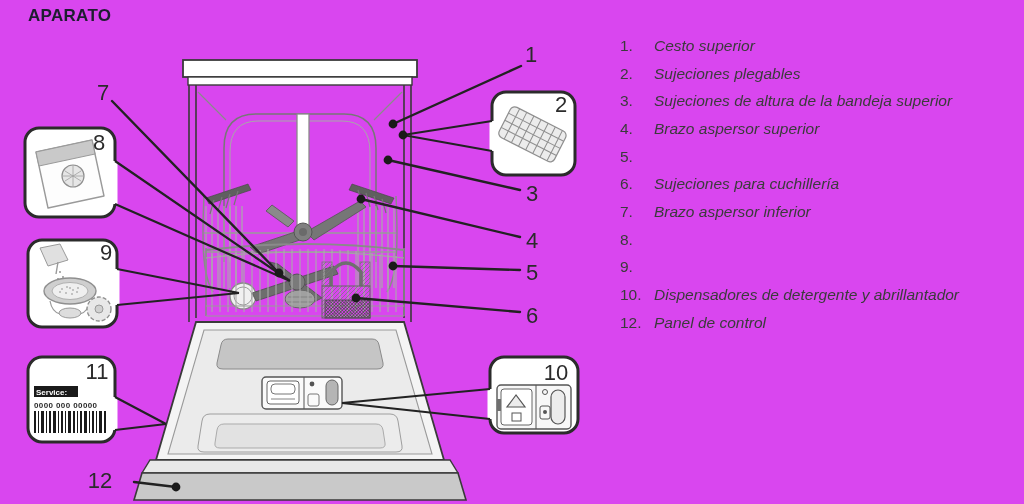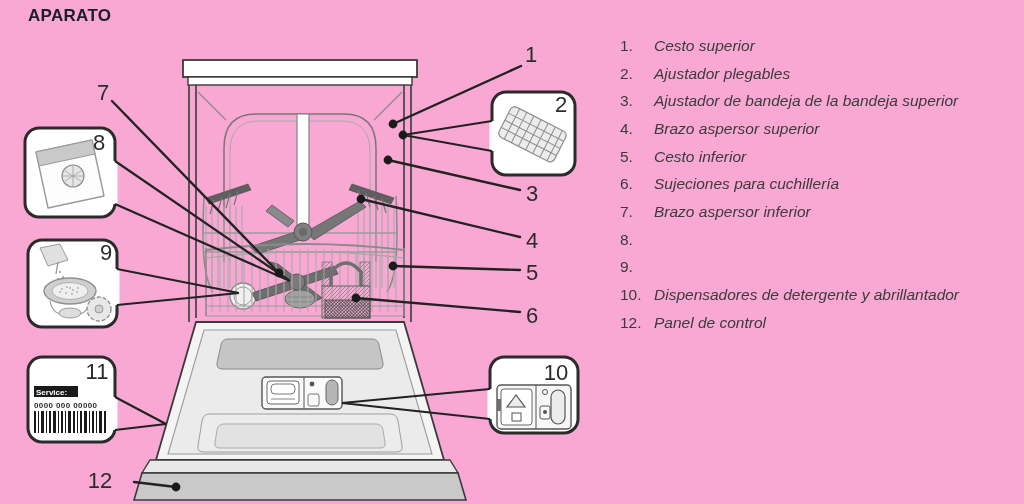"APARATO" #page { background: #f9a8d4 -> #d946ef }
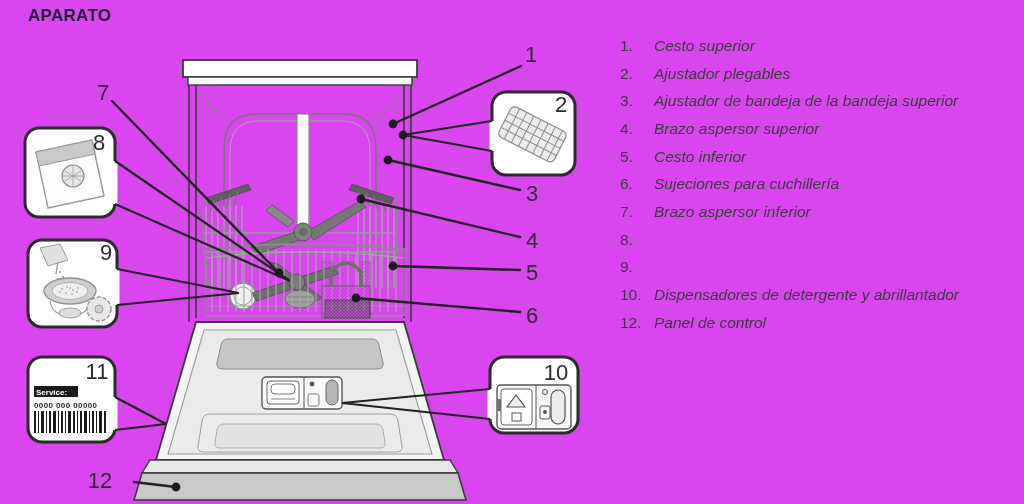"Ajustador plegables" span.legend-label { text: Ajustador -> Sujeciones }
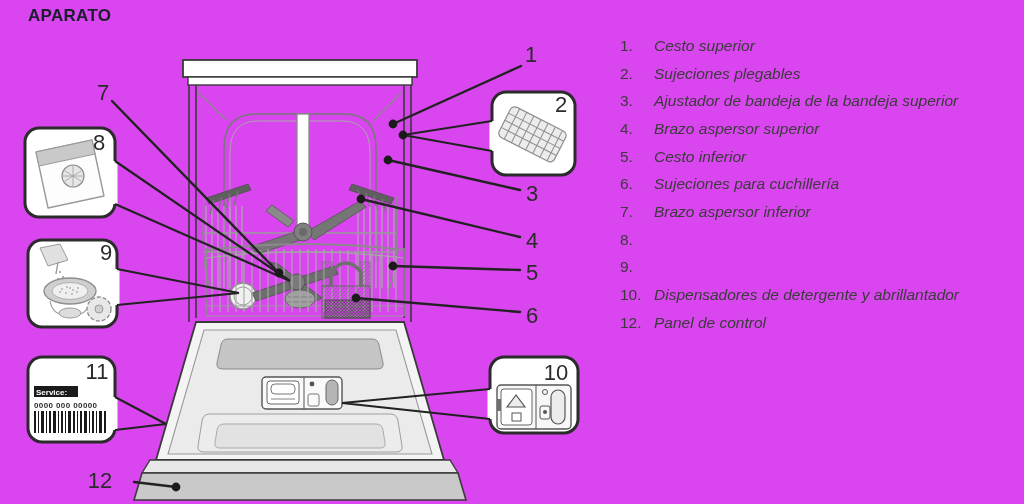"Ajustador de bandeja de la" span.legend-label { text: Ajustador de bandeja -> Sujeciones de altura }
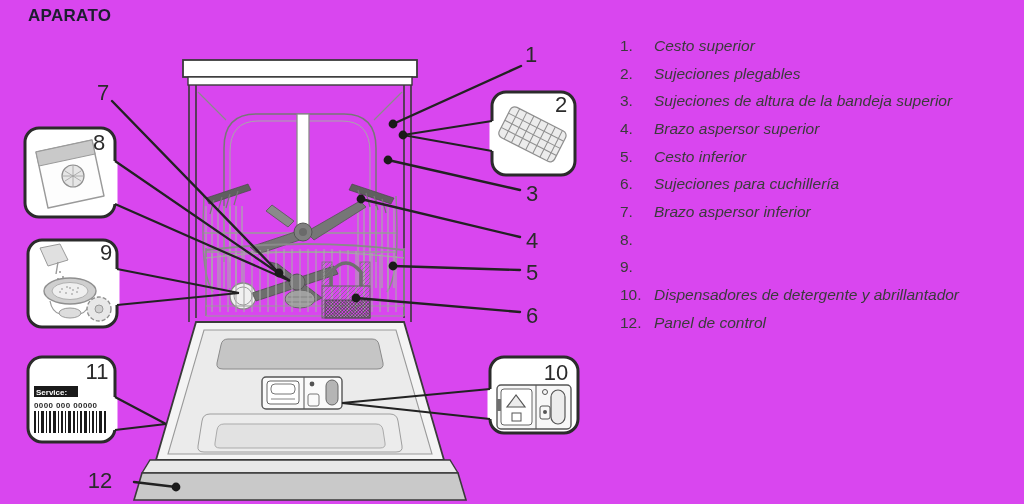"Cesto inferior" span.legend-label { html: <span>Cesto inferior</span> -> none }
